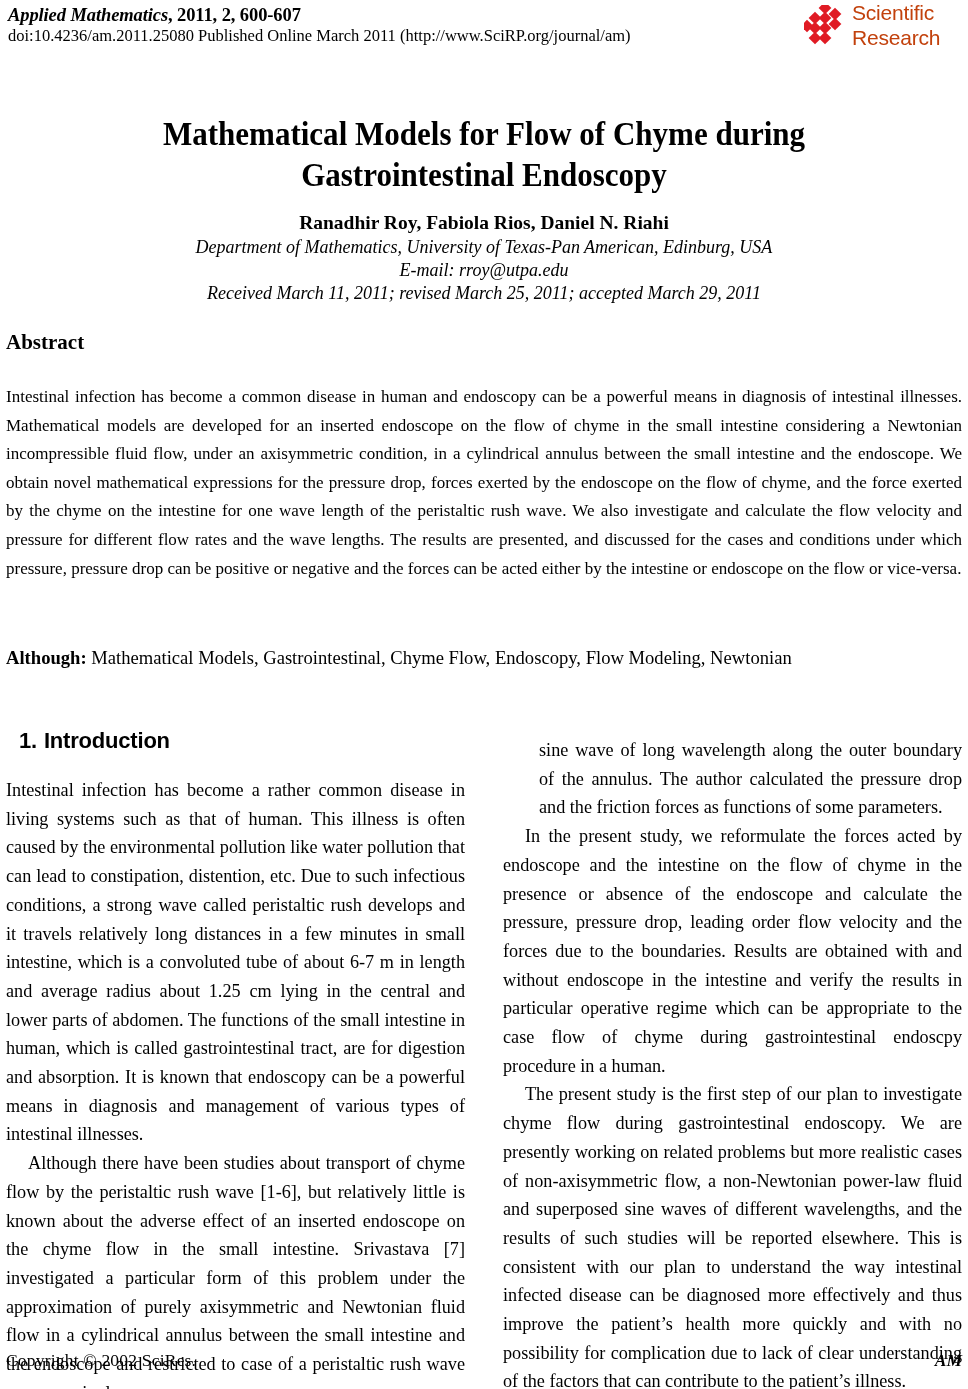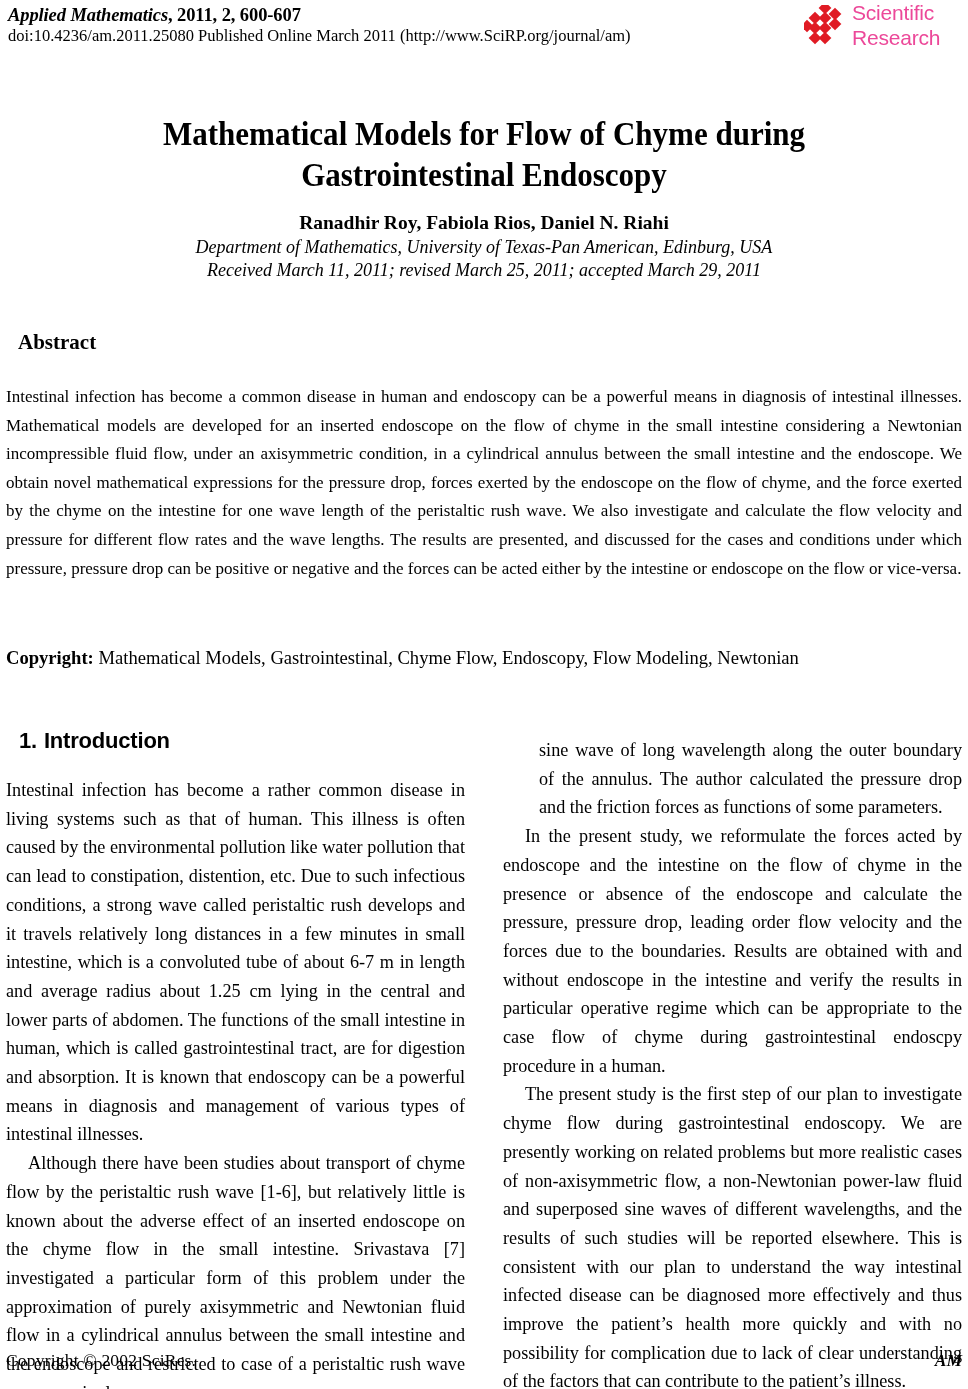"Scientific" .logo-text { color: #ec4899 -> #c2410c }
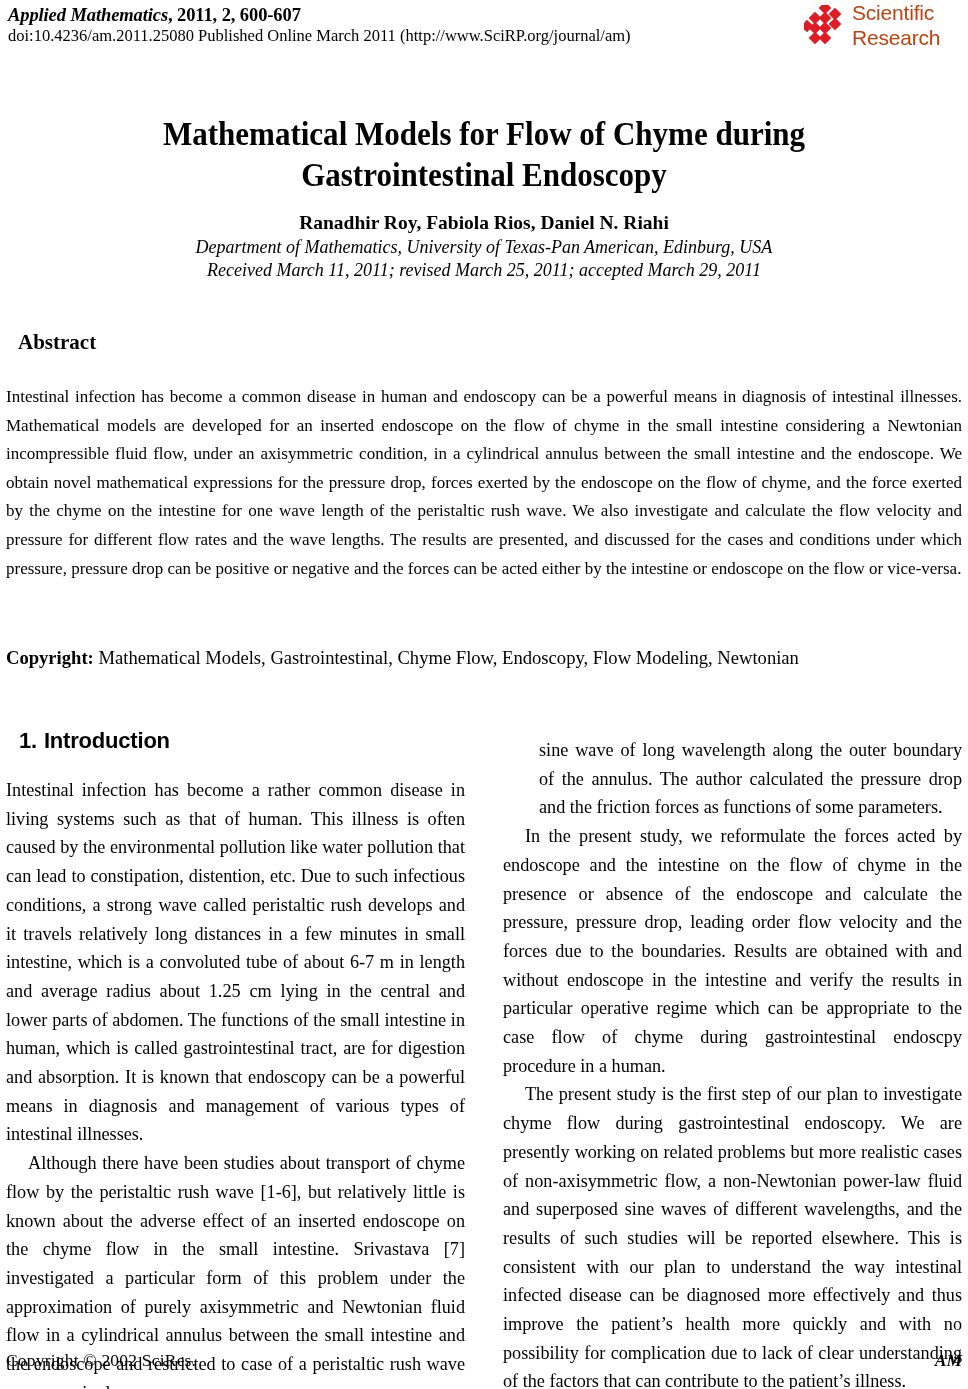"E-mail: rroy@utpa.edu" div.email { html: none -> <div><span>E-mail</span><span>: rroy@utpa.edu</span></div> }
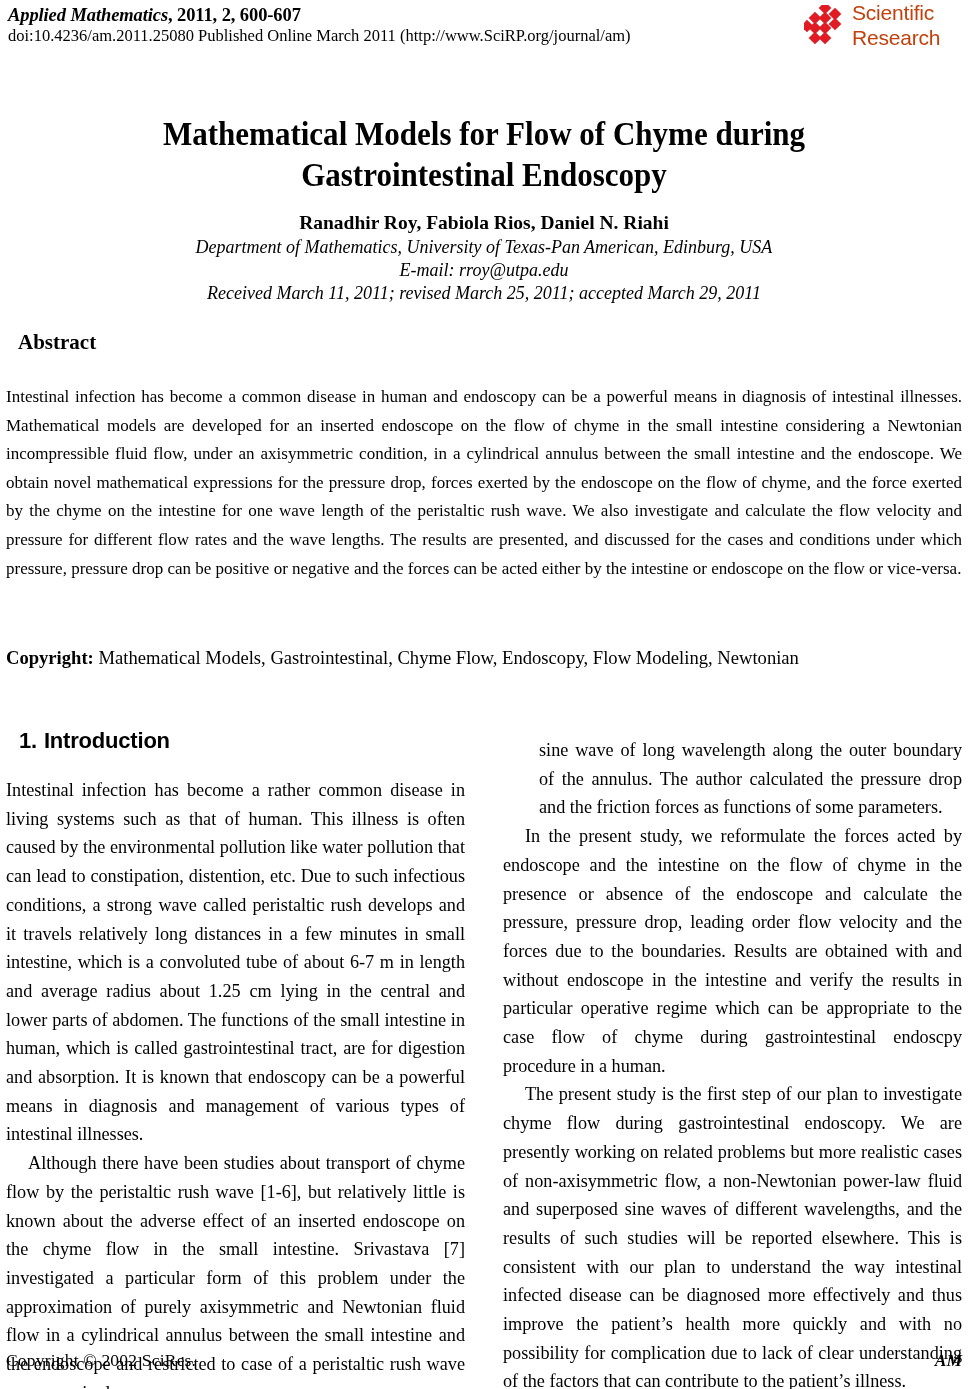"Abstract" .abstract-head { left: 18px -> 6px }
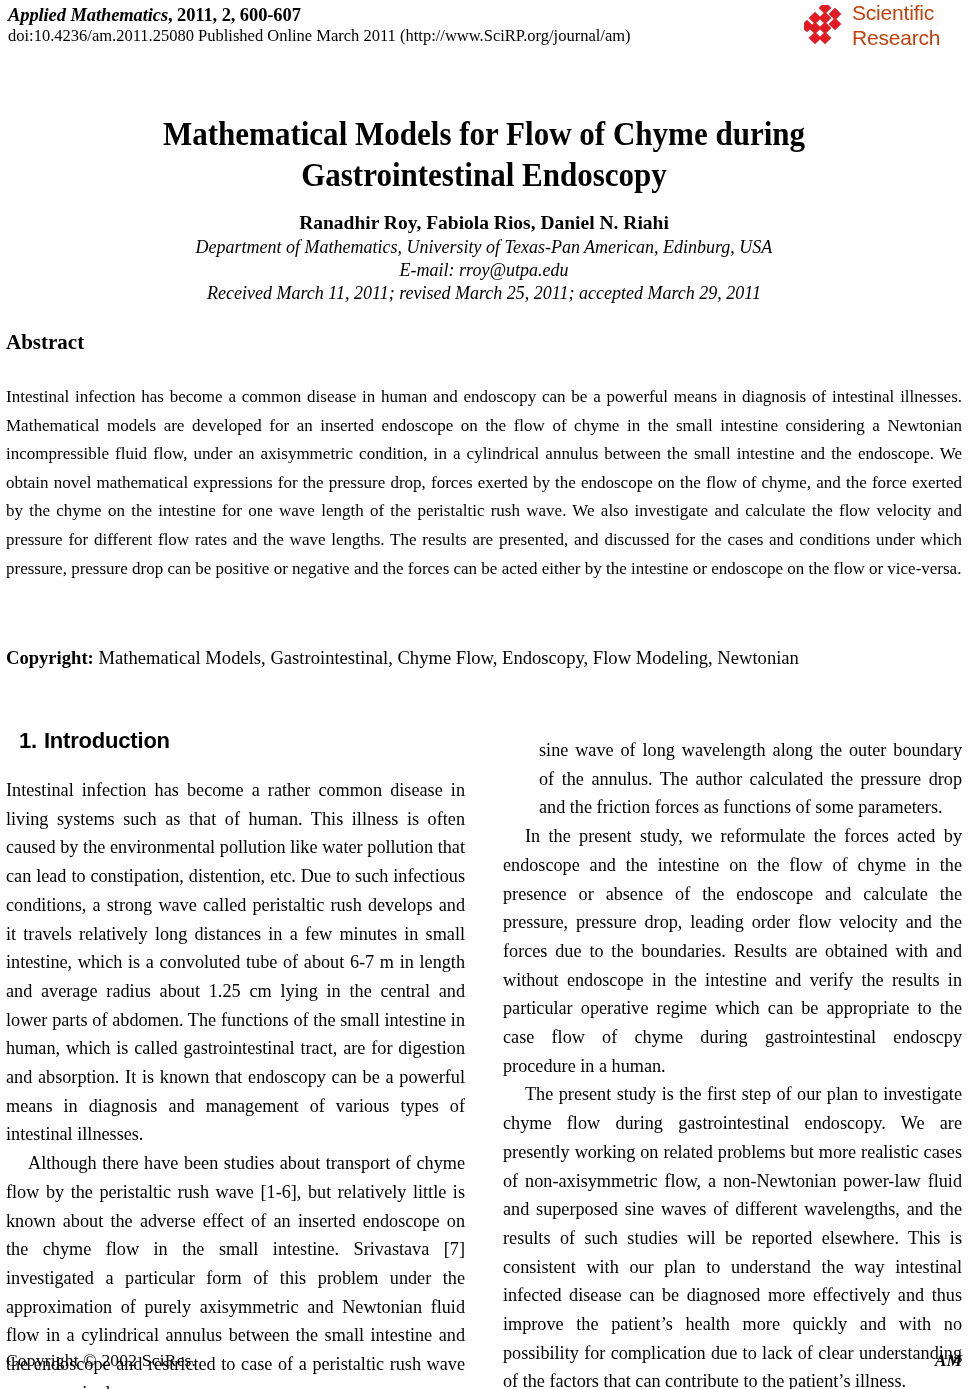"Copyright:" span.kw-label { text: Copyright -> Although }
